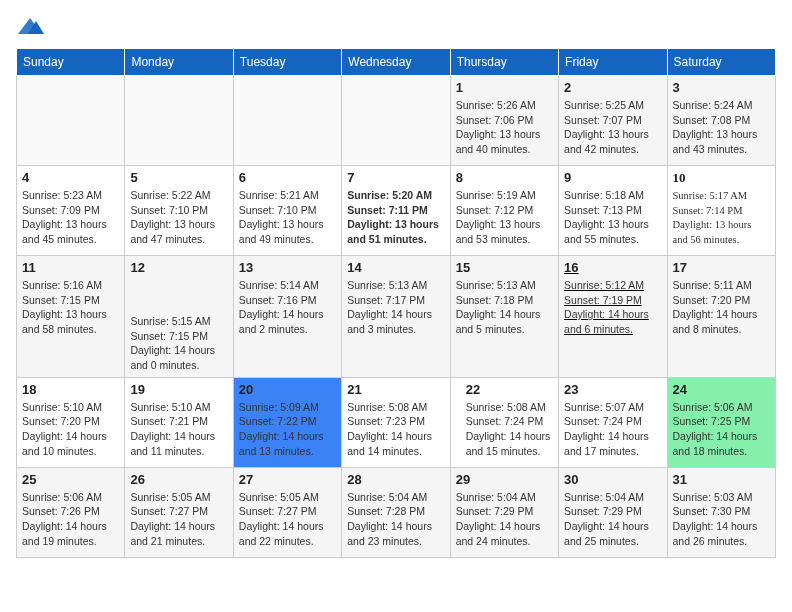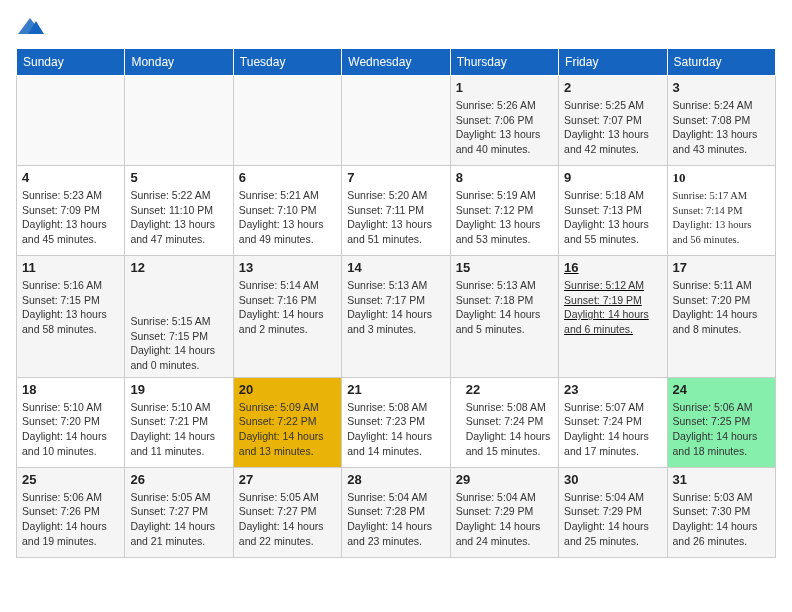"Sunrise: 5:22 AM" div.day-info { text: 11:10 -> 7:10 }
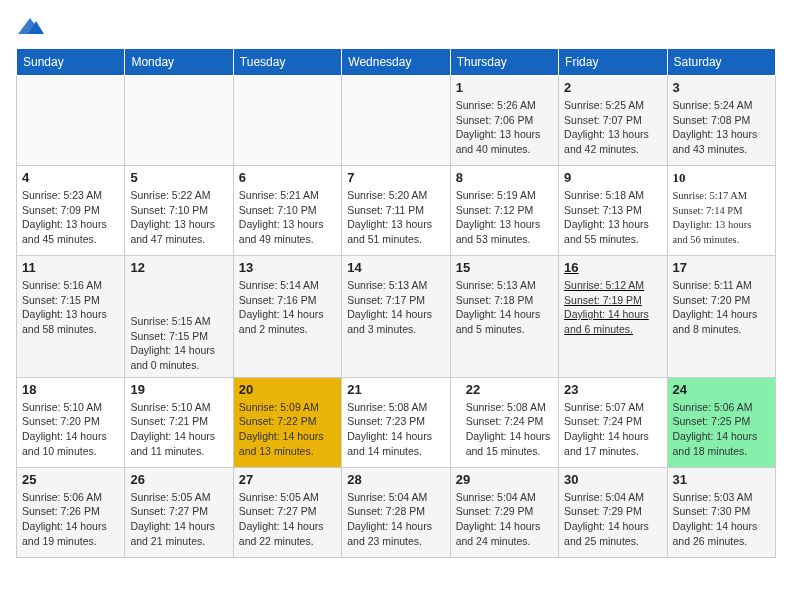"Sunrise: 5:20 AM" div.day-info { font-weight: none -> bold }
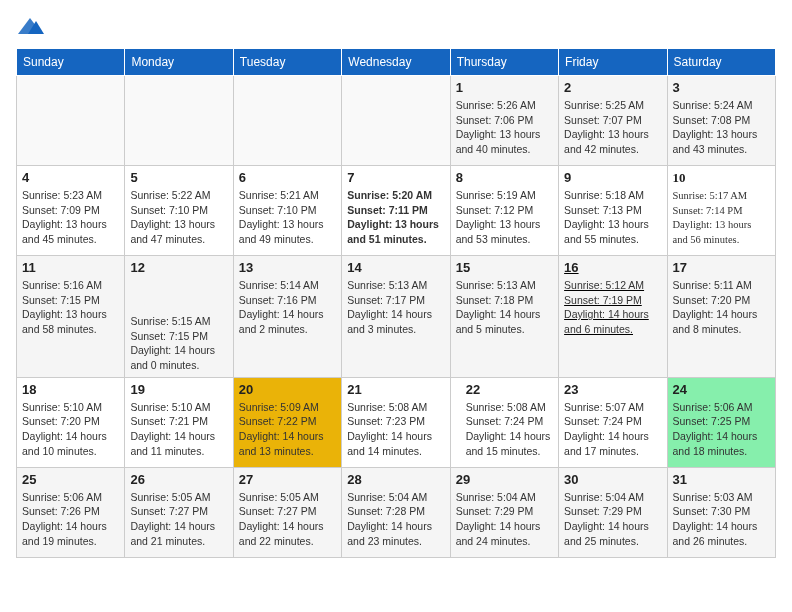"20" td { background: #eab308 -> #3b82f6 }
